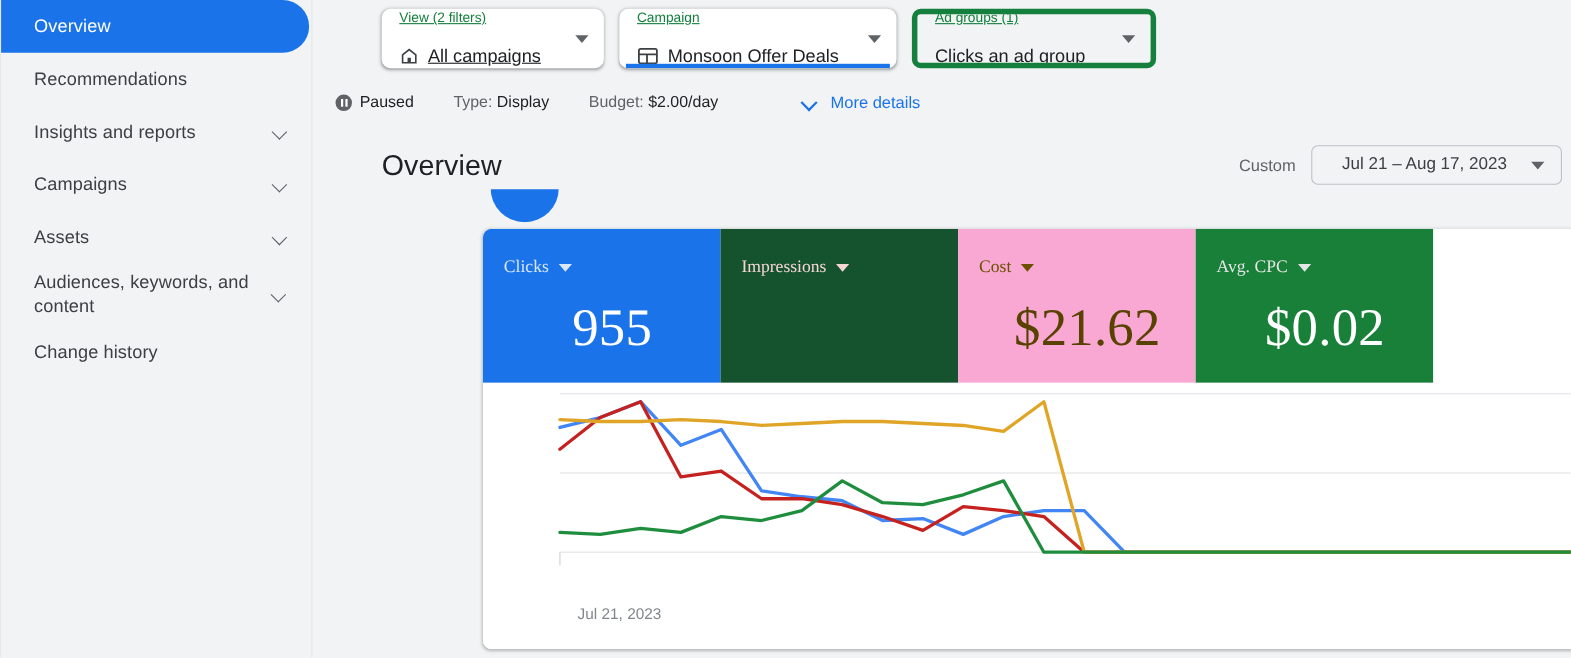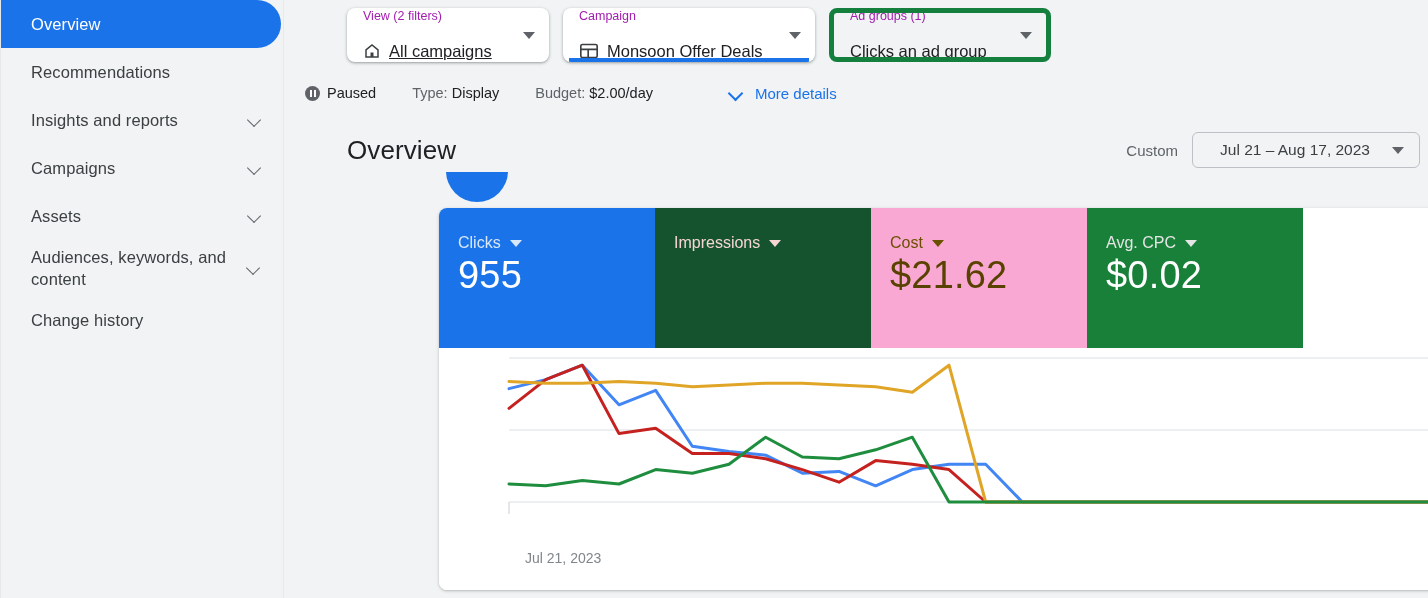"View (2 filters)" .sel-card .cap { color: #a21caf -> #15803d; text-decoration: none -> underline }
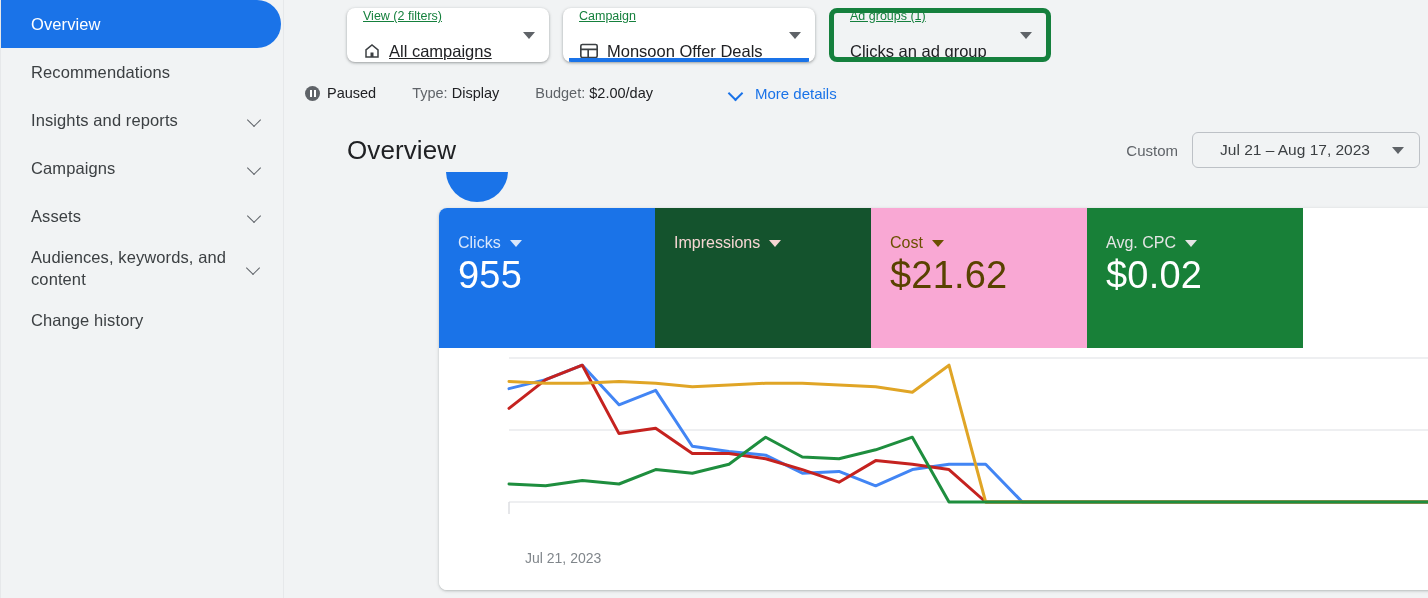"Clicks" .metric { font-family: none -> Liberation Serif, serif }
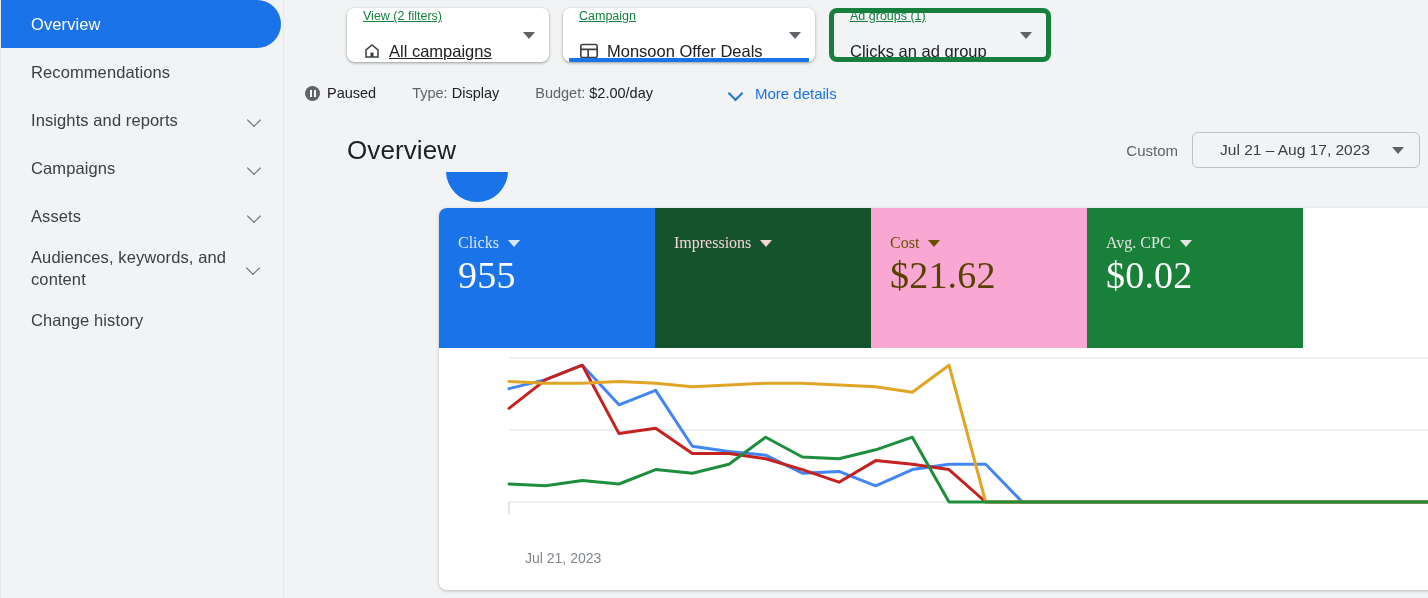"955" .metric .mval { font-size: 38px -> 48px; margin-top: 0 -> 24px; text-align: none -> center }
